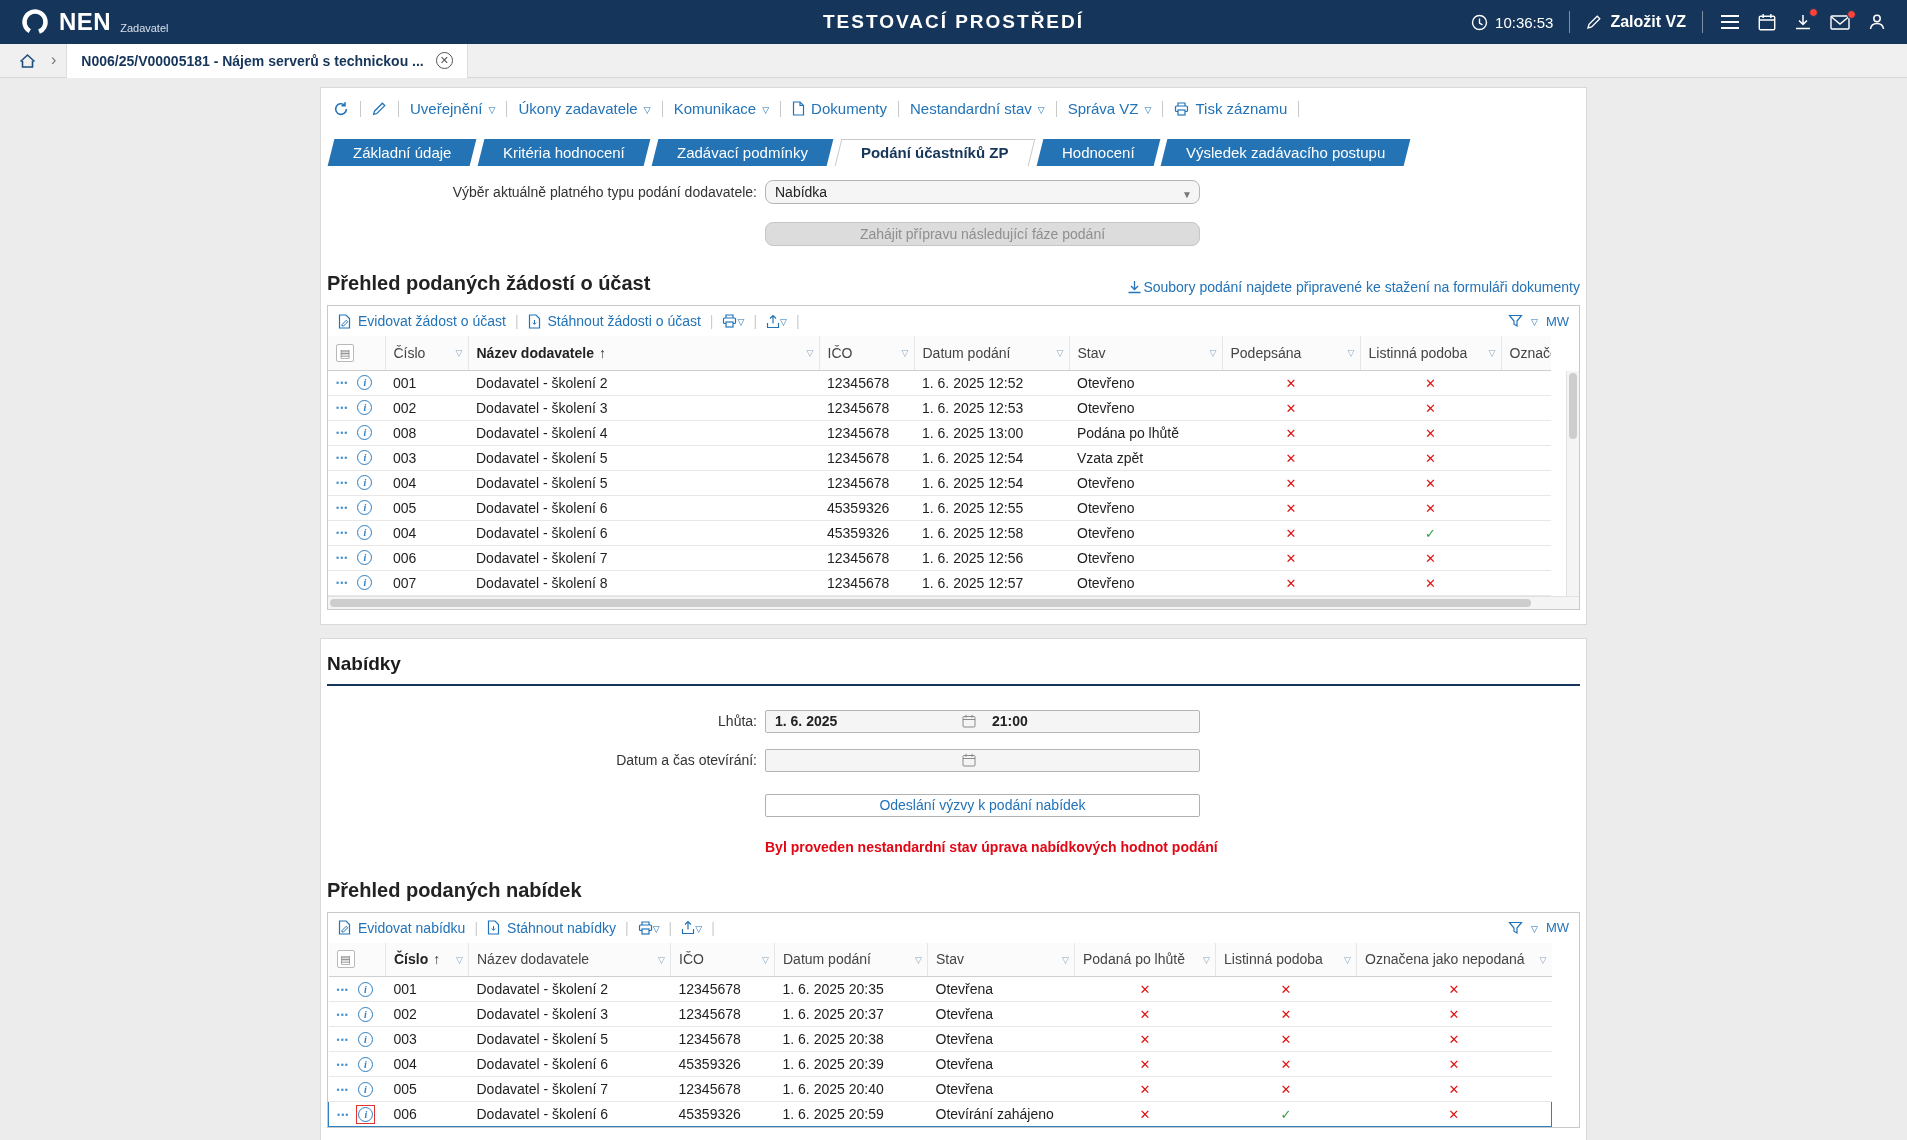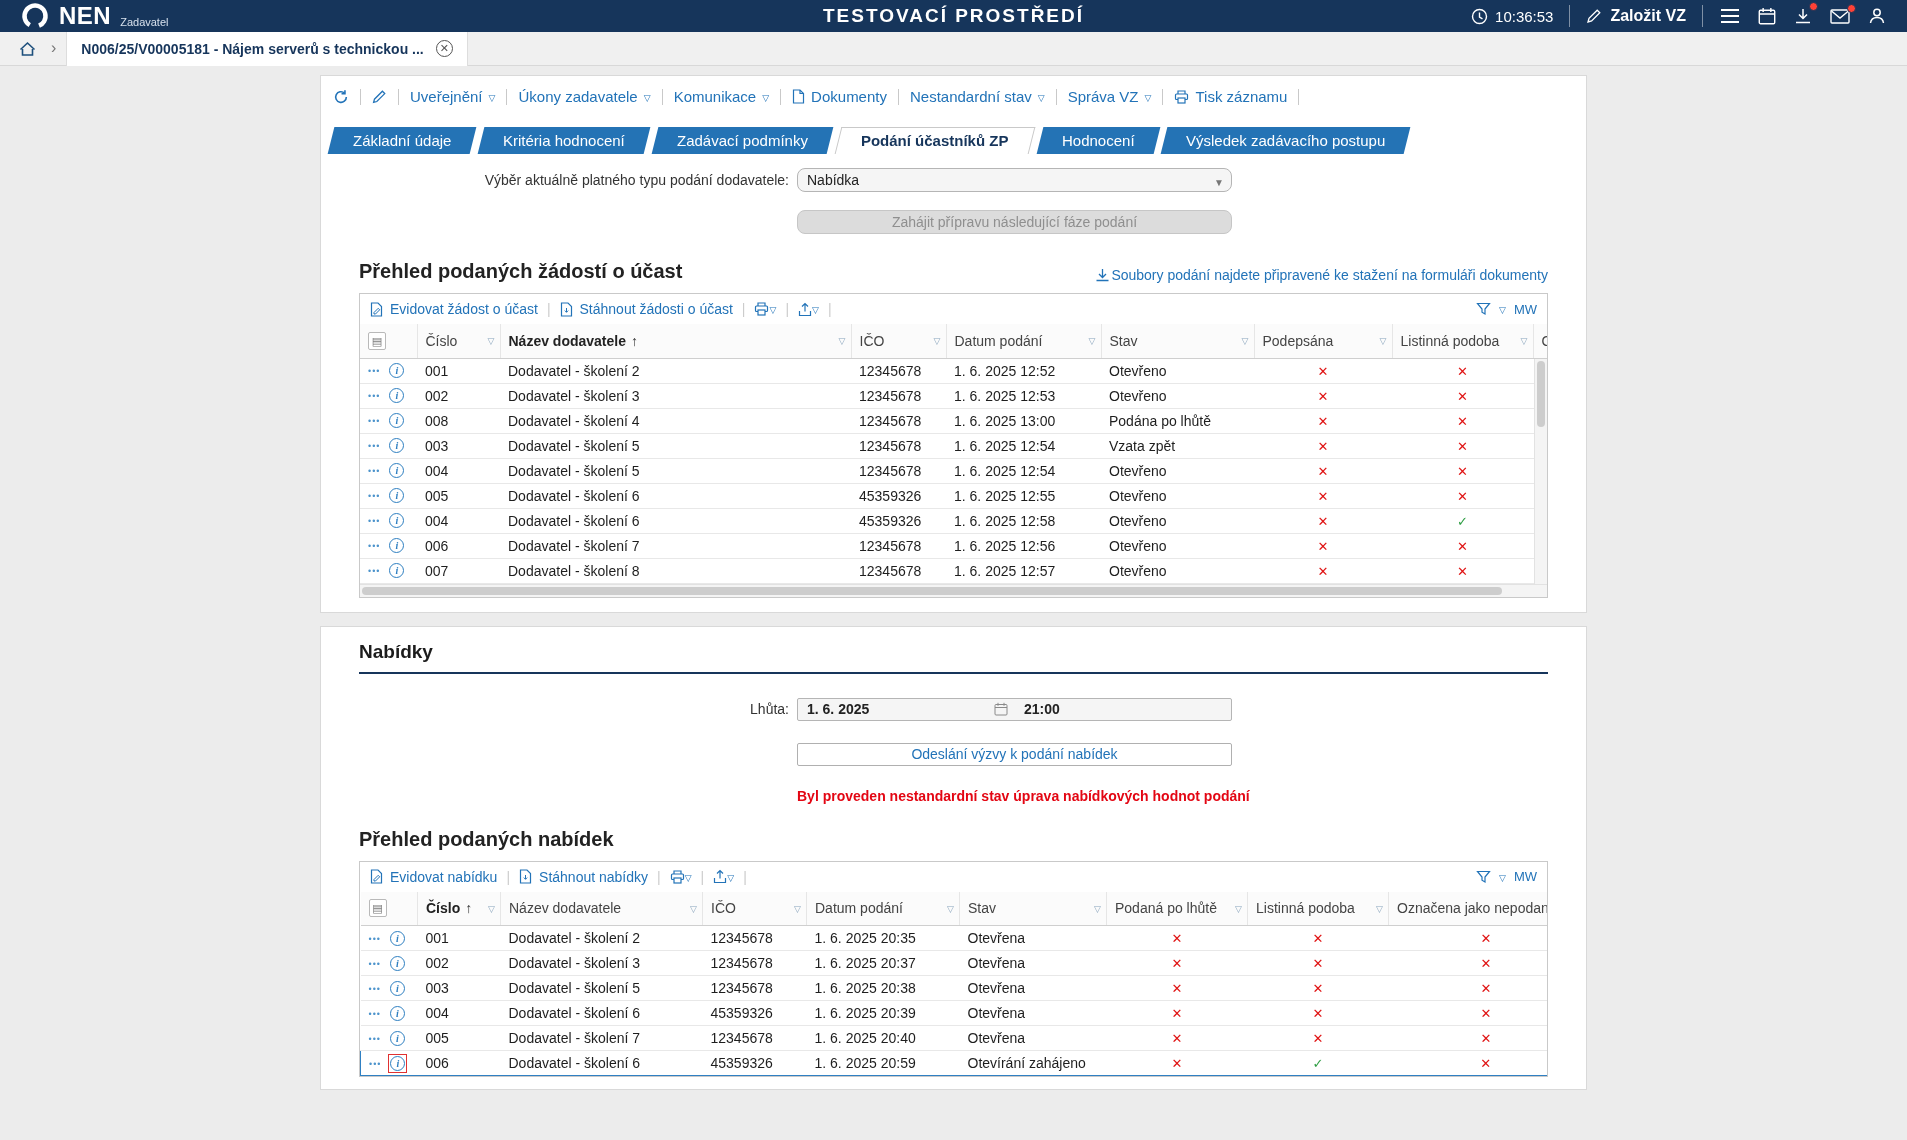"NEN" .topbar { height: 32px -> 44px }
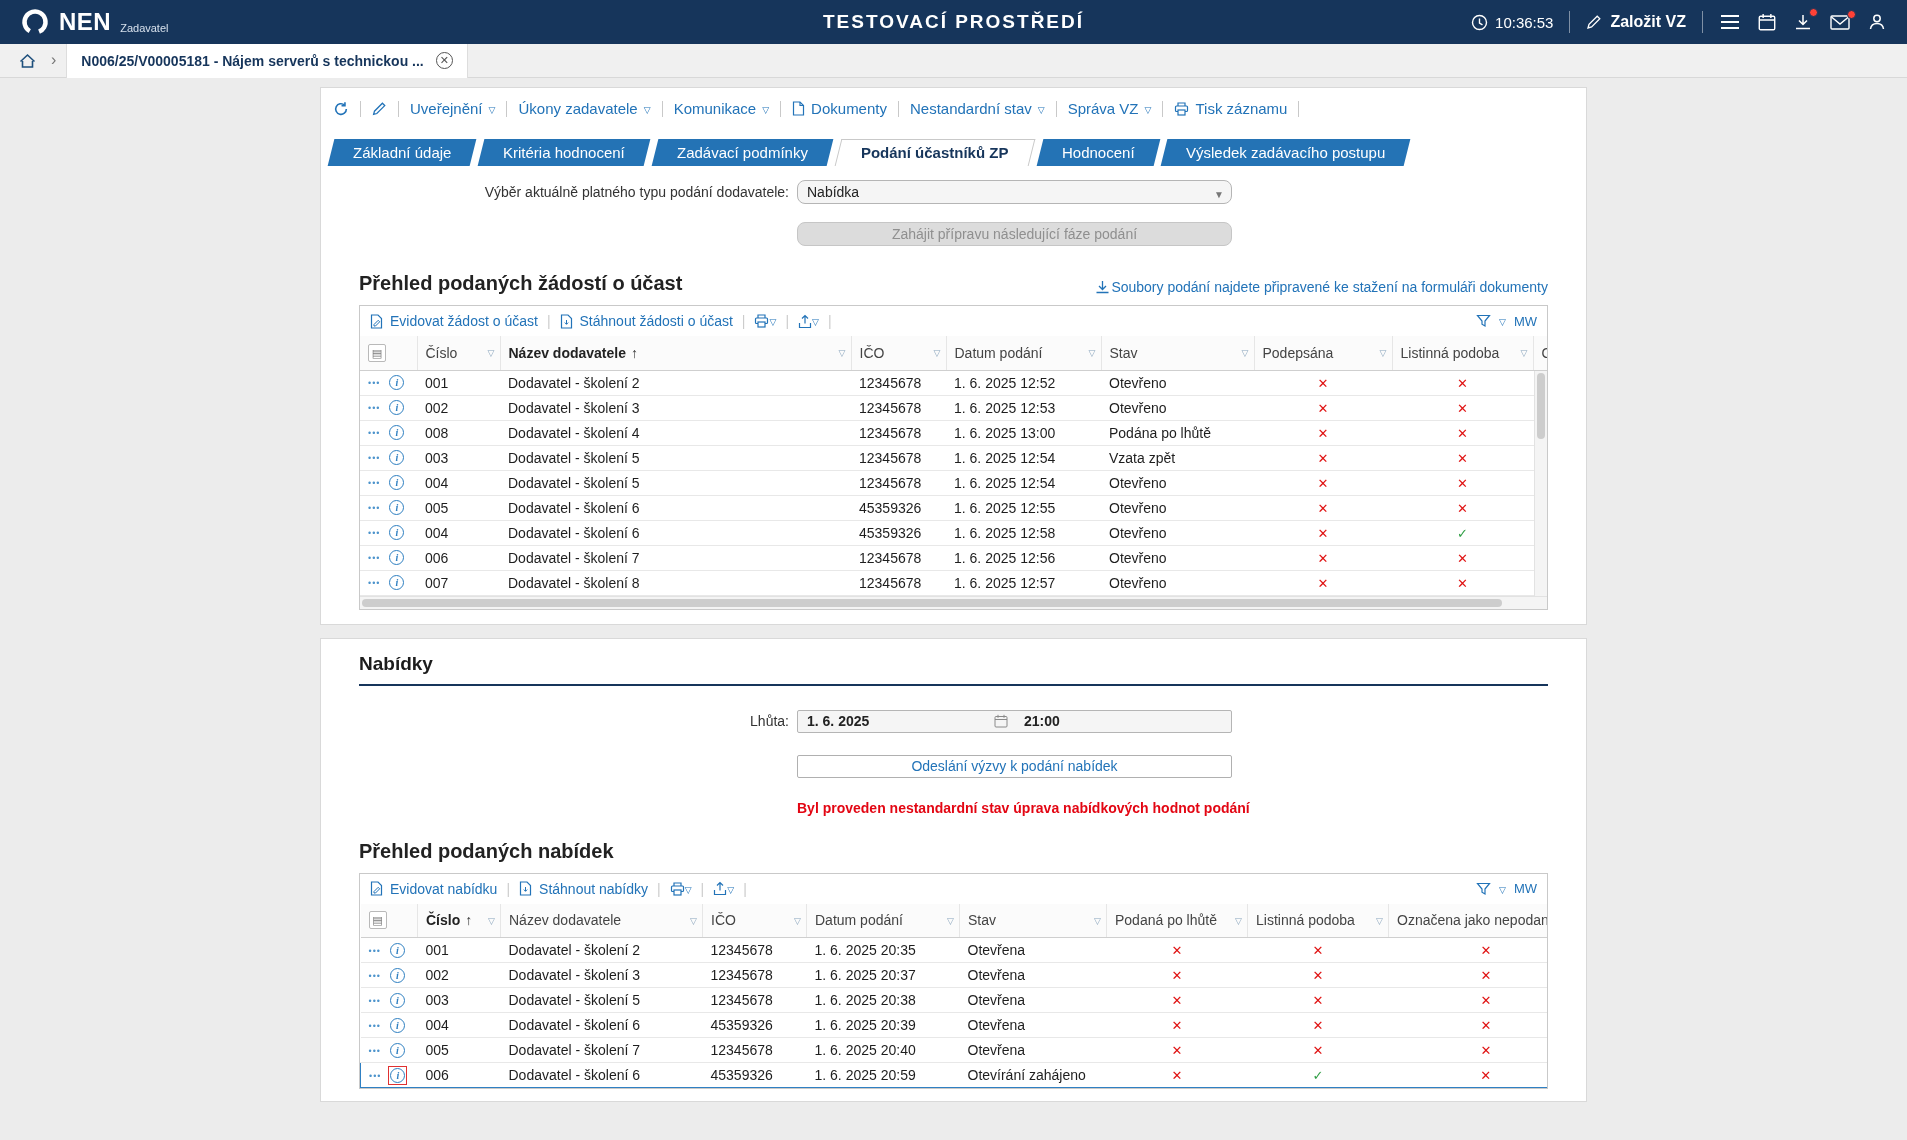"Výběr aktuálně platného typu podání" .panel-pad { padding: 0 38px -> 0 6px }
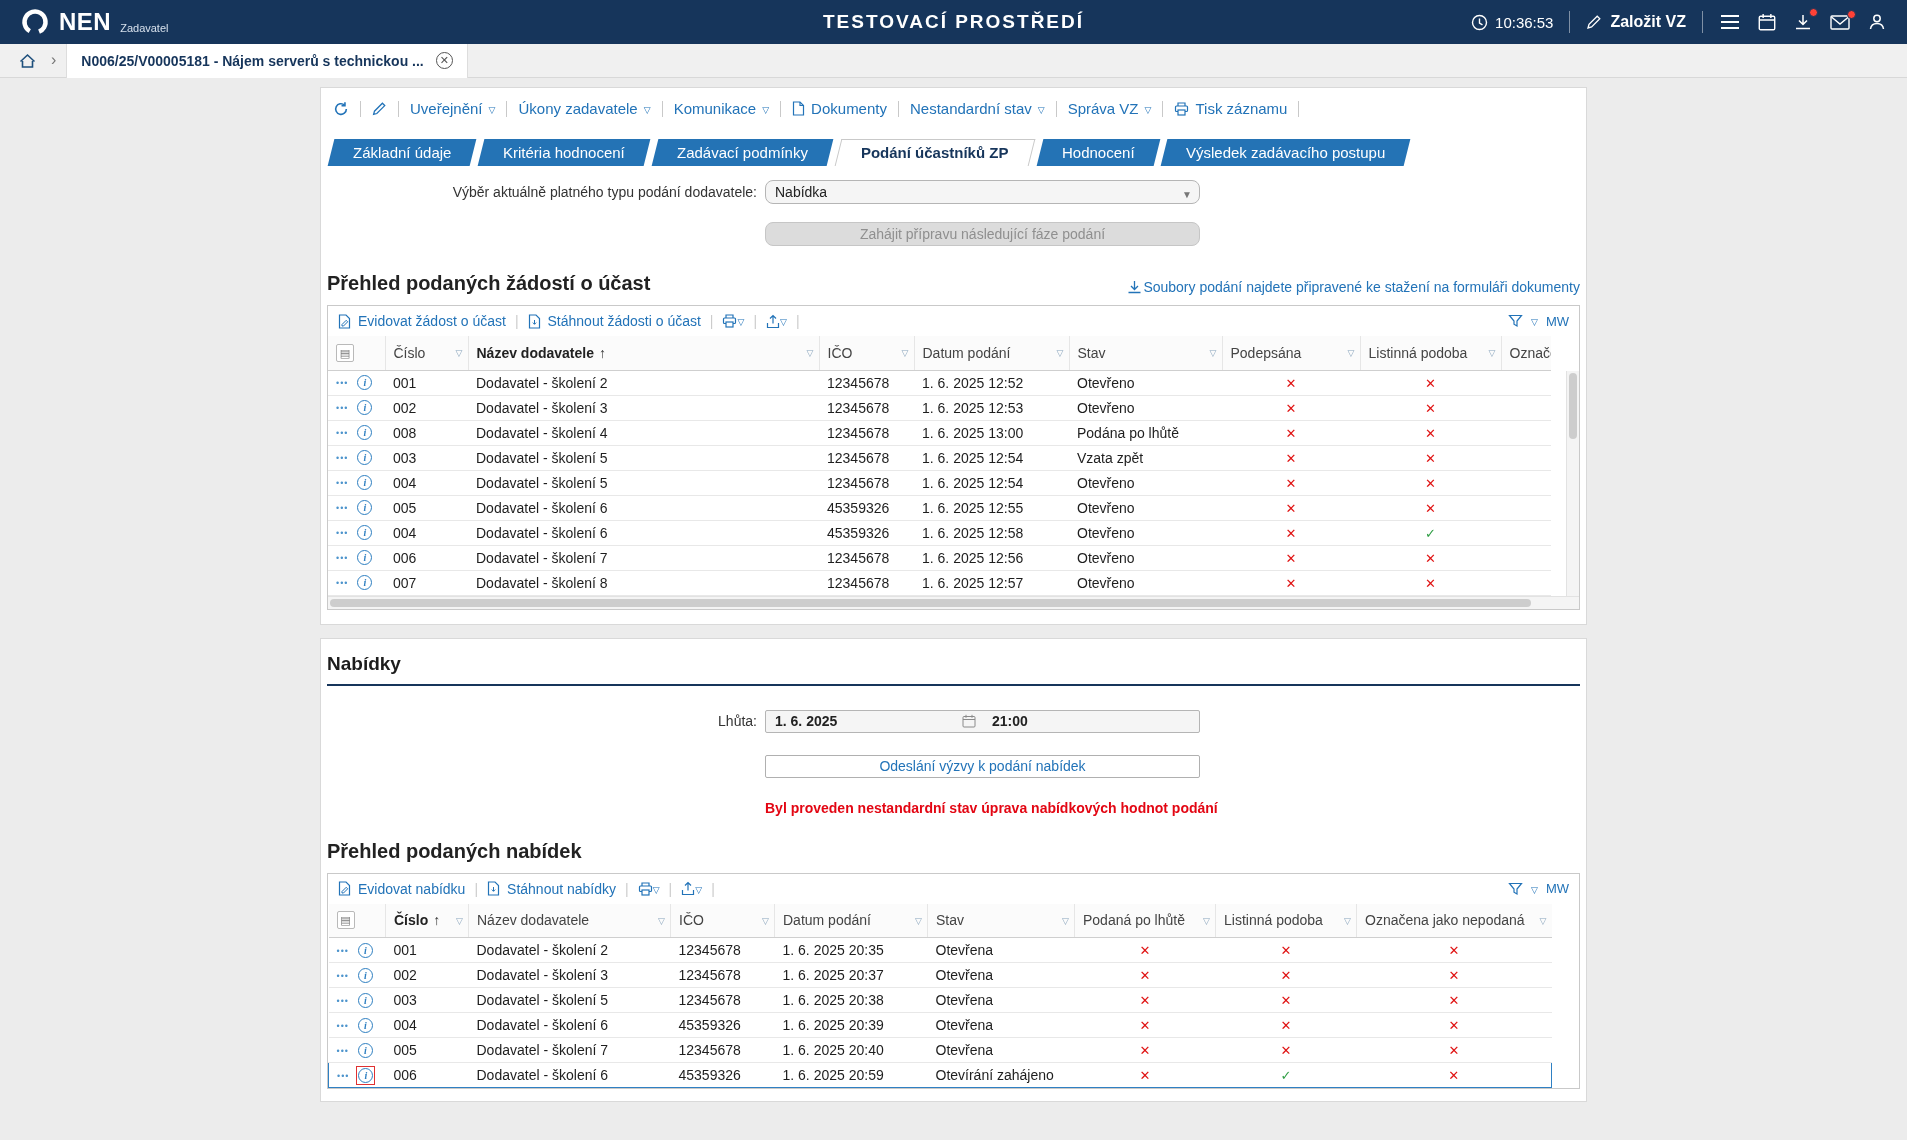"Datum a čas otevírání:" div.form-row { html: none -> <div> <span>Datum a čas otevírání:</span> <div> <div> <span></span> <span> <svg> <rect></rect> <path></path> </svg> </span> <span></span> </div> </div> </div> }
